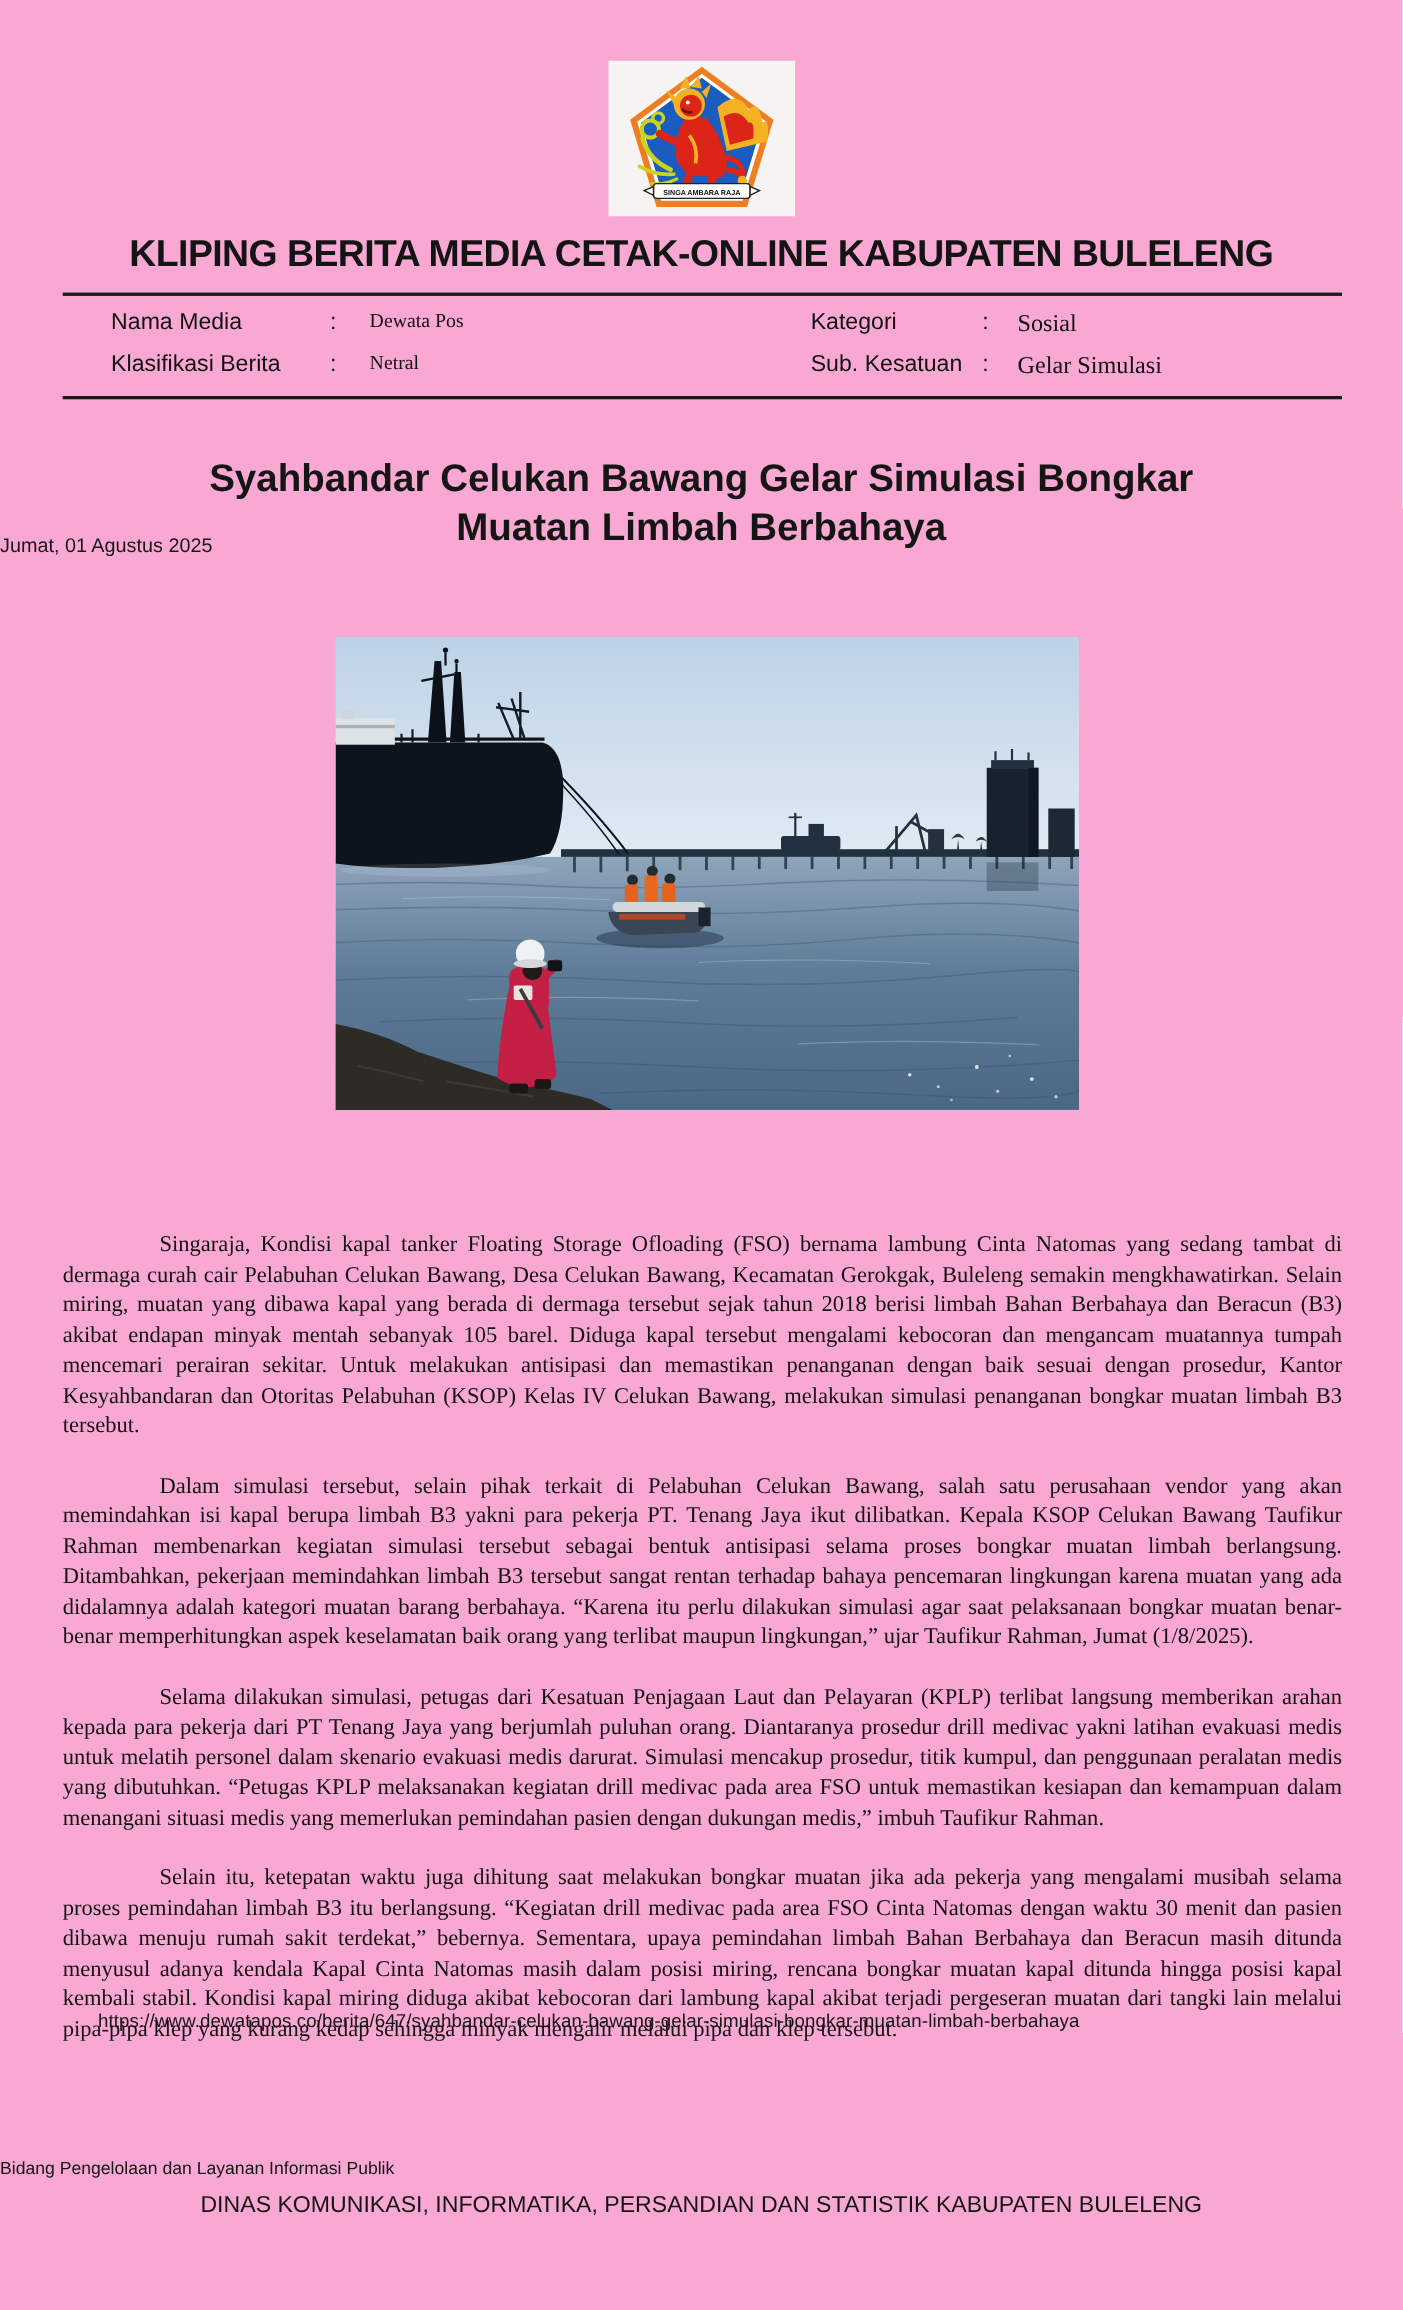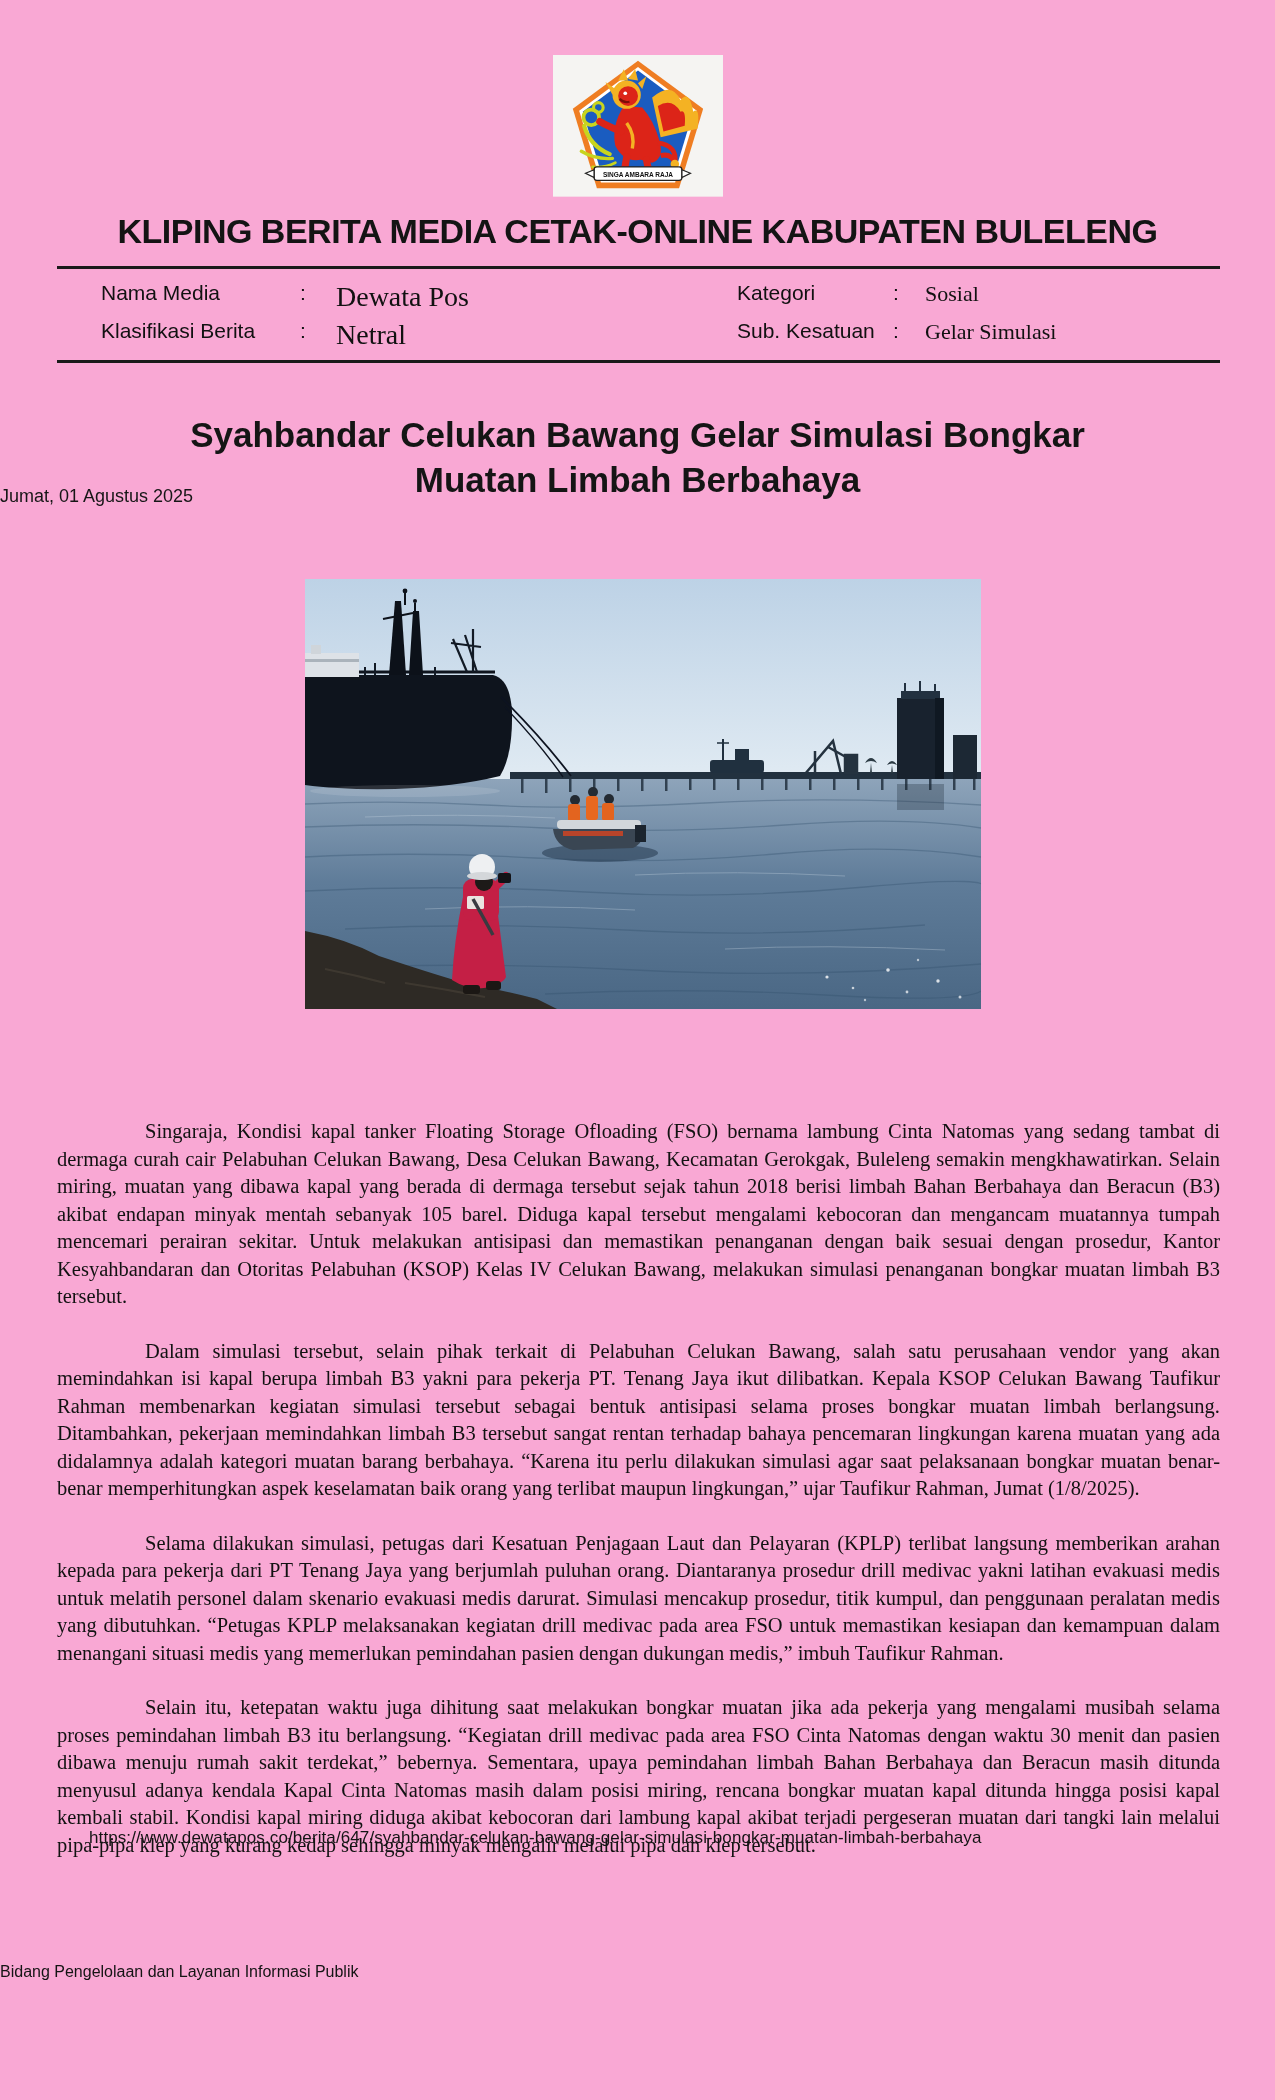"Dewata Pos" .m-value { font-size: 28px -> 18px }
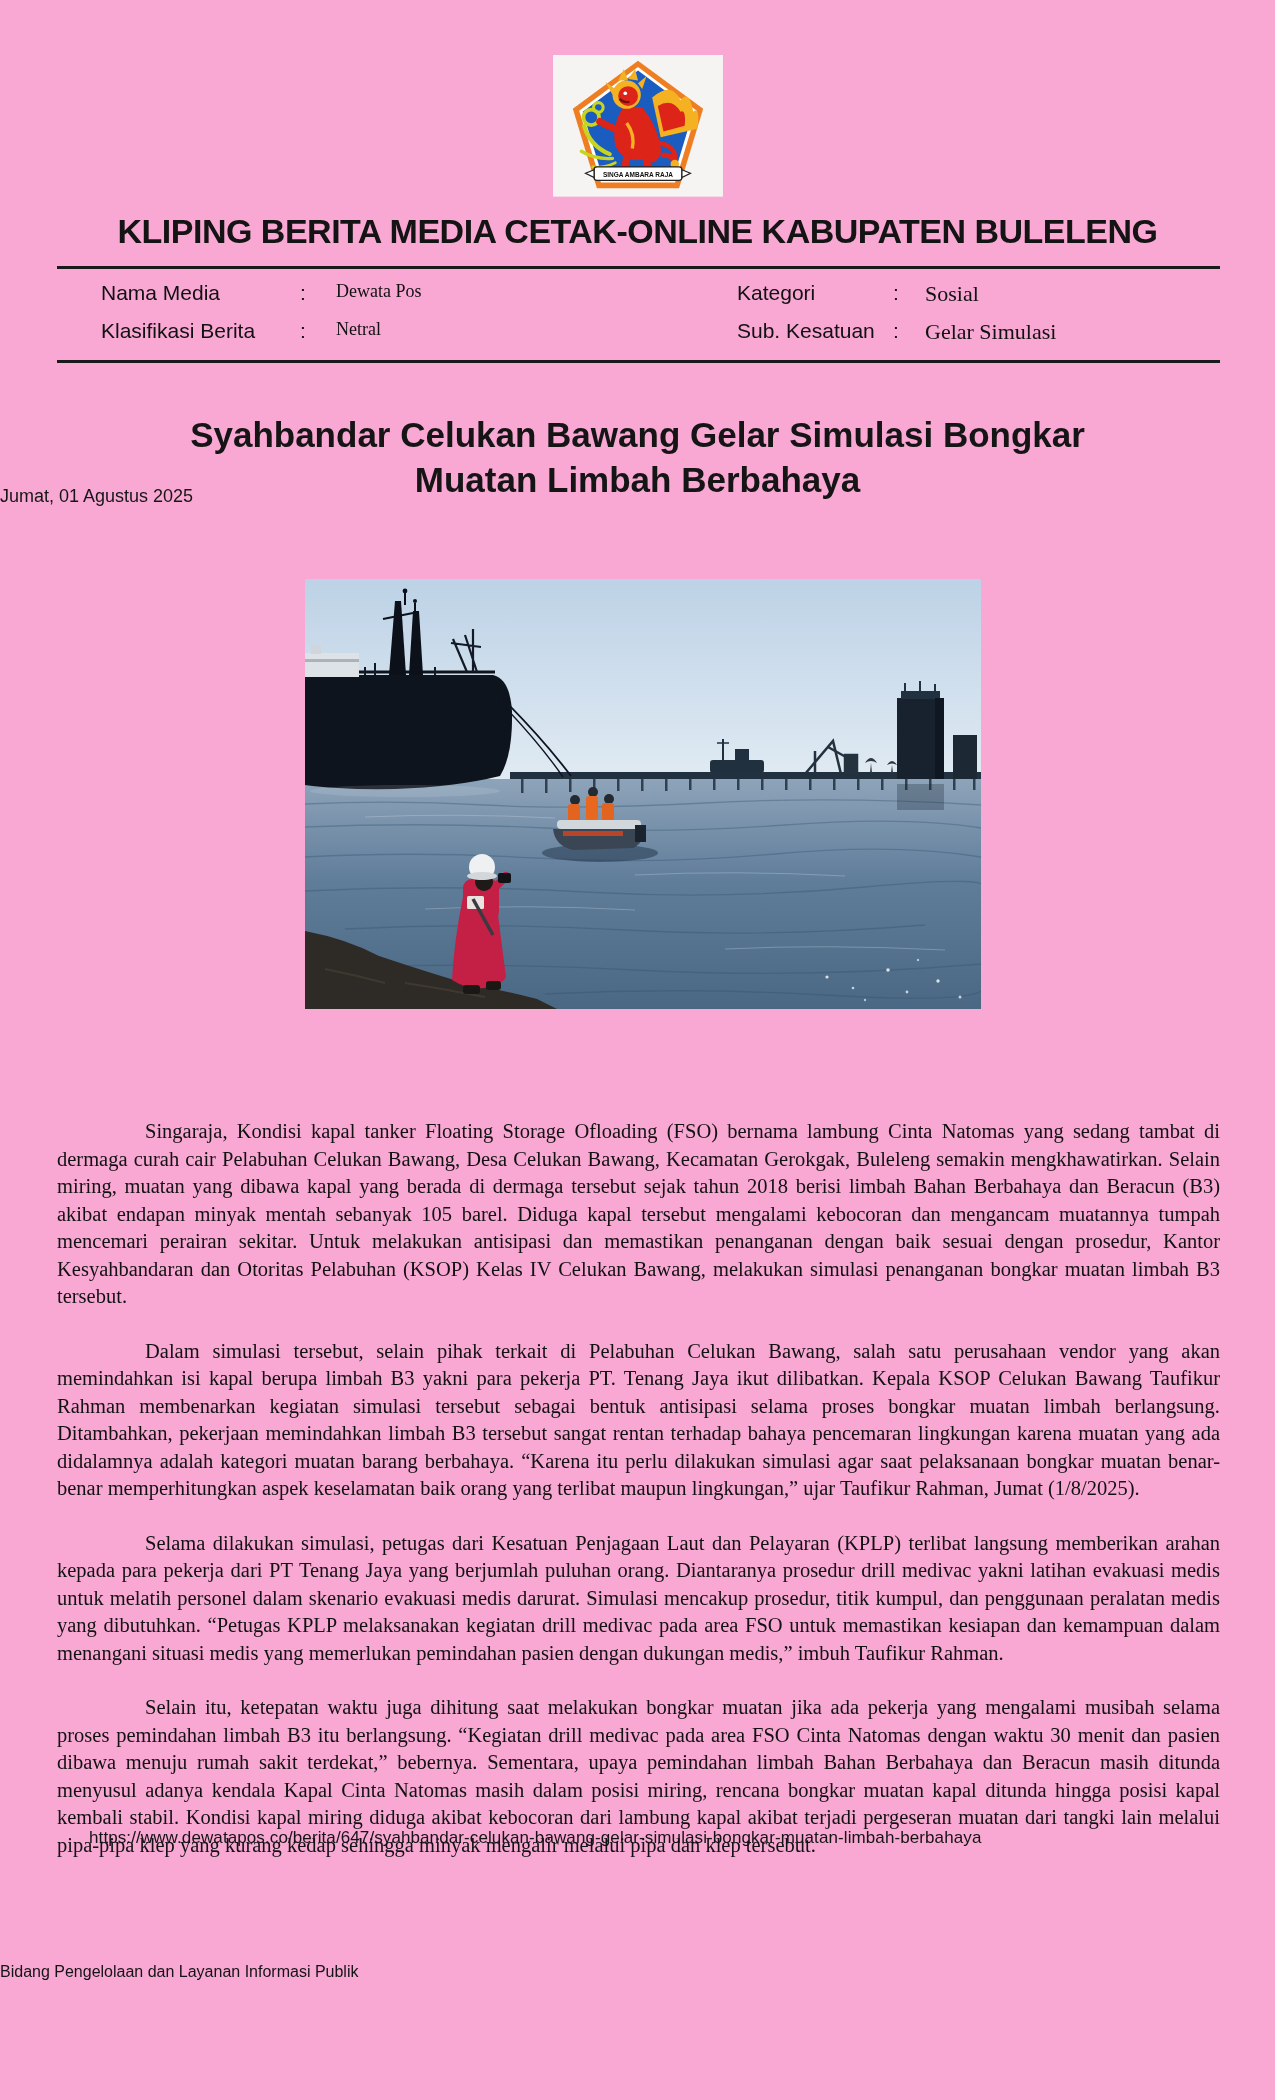"DINAS KOMUNIKASI, INFORMATIKA," div.footer-2 { html: none -> <div>DINAS KOMUNIKASI, INFORMATIKA, PERSANDIAN DAN STATISTIK KABUPATEN BULELENG</div> }
